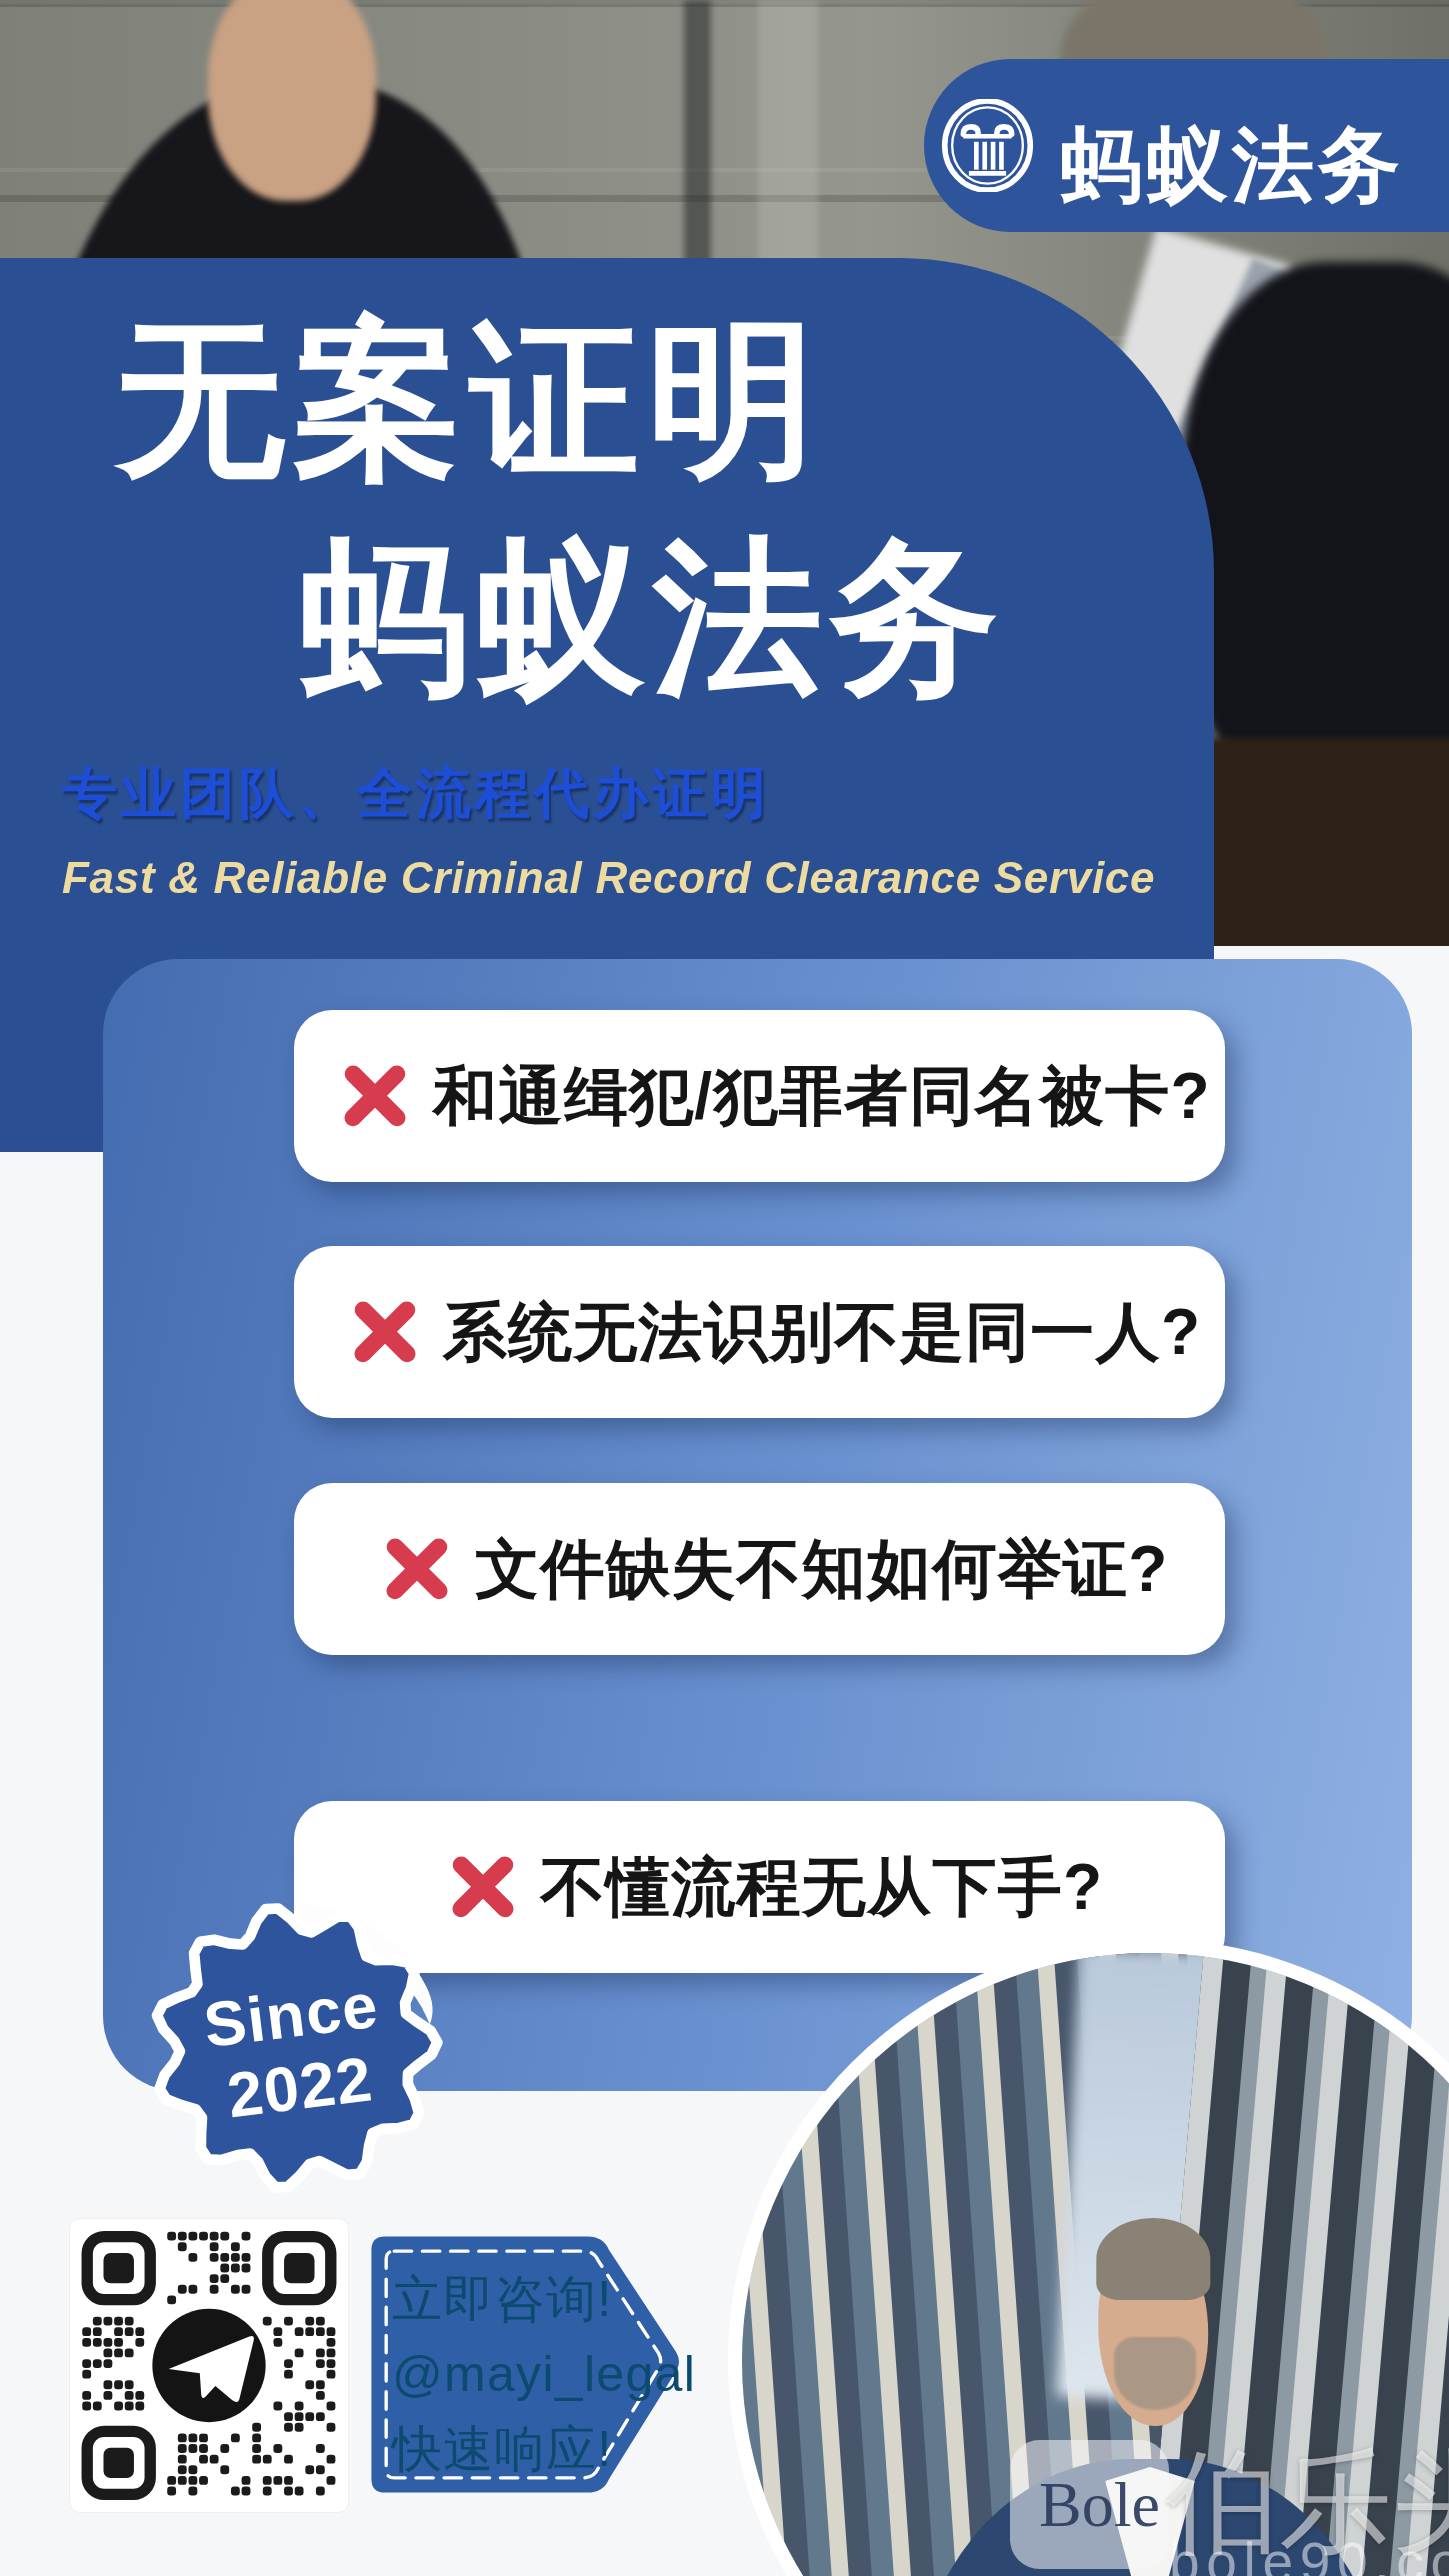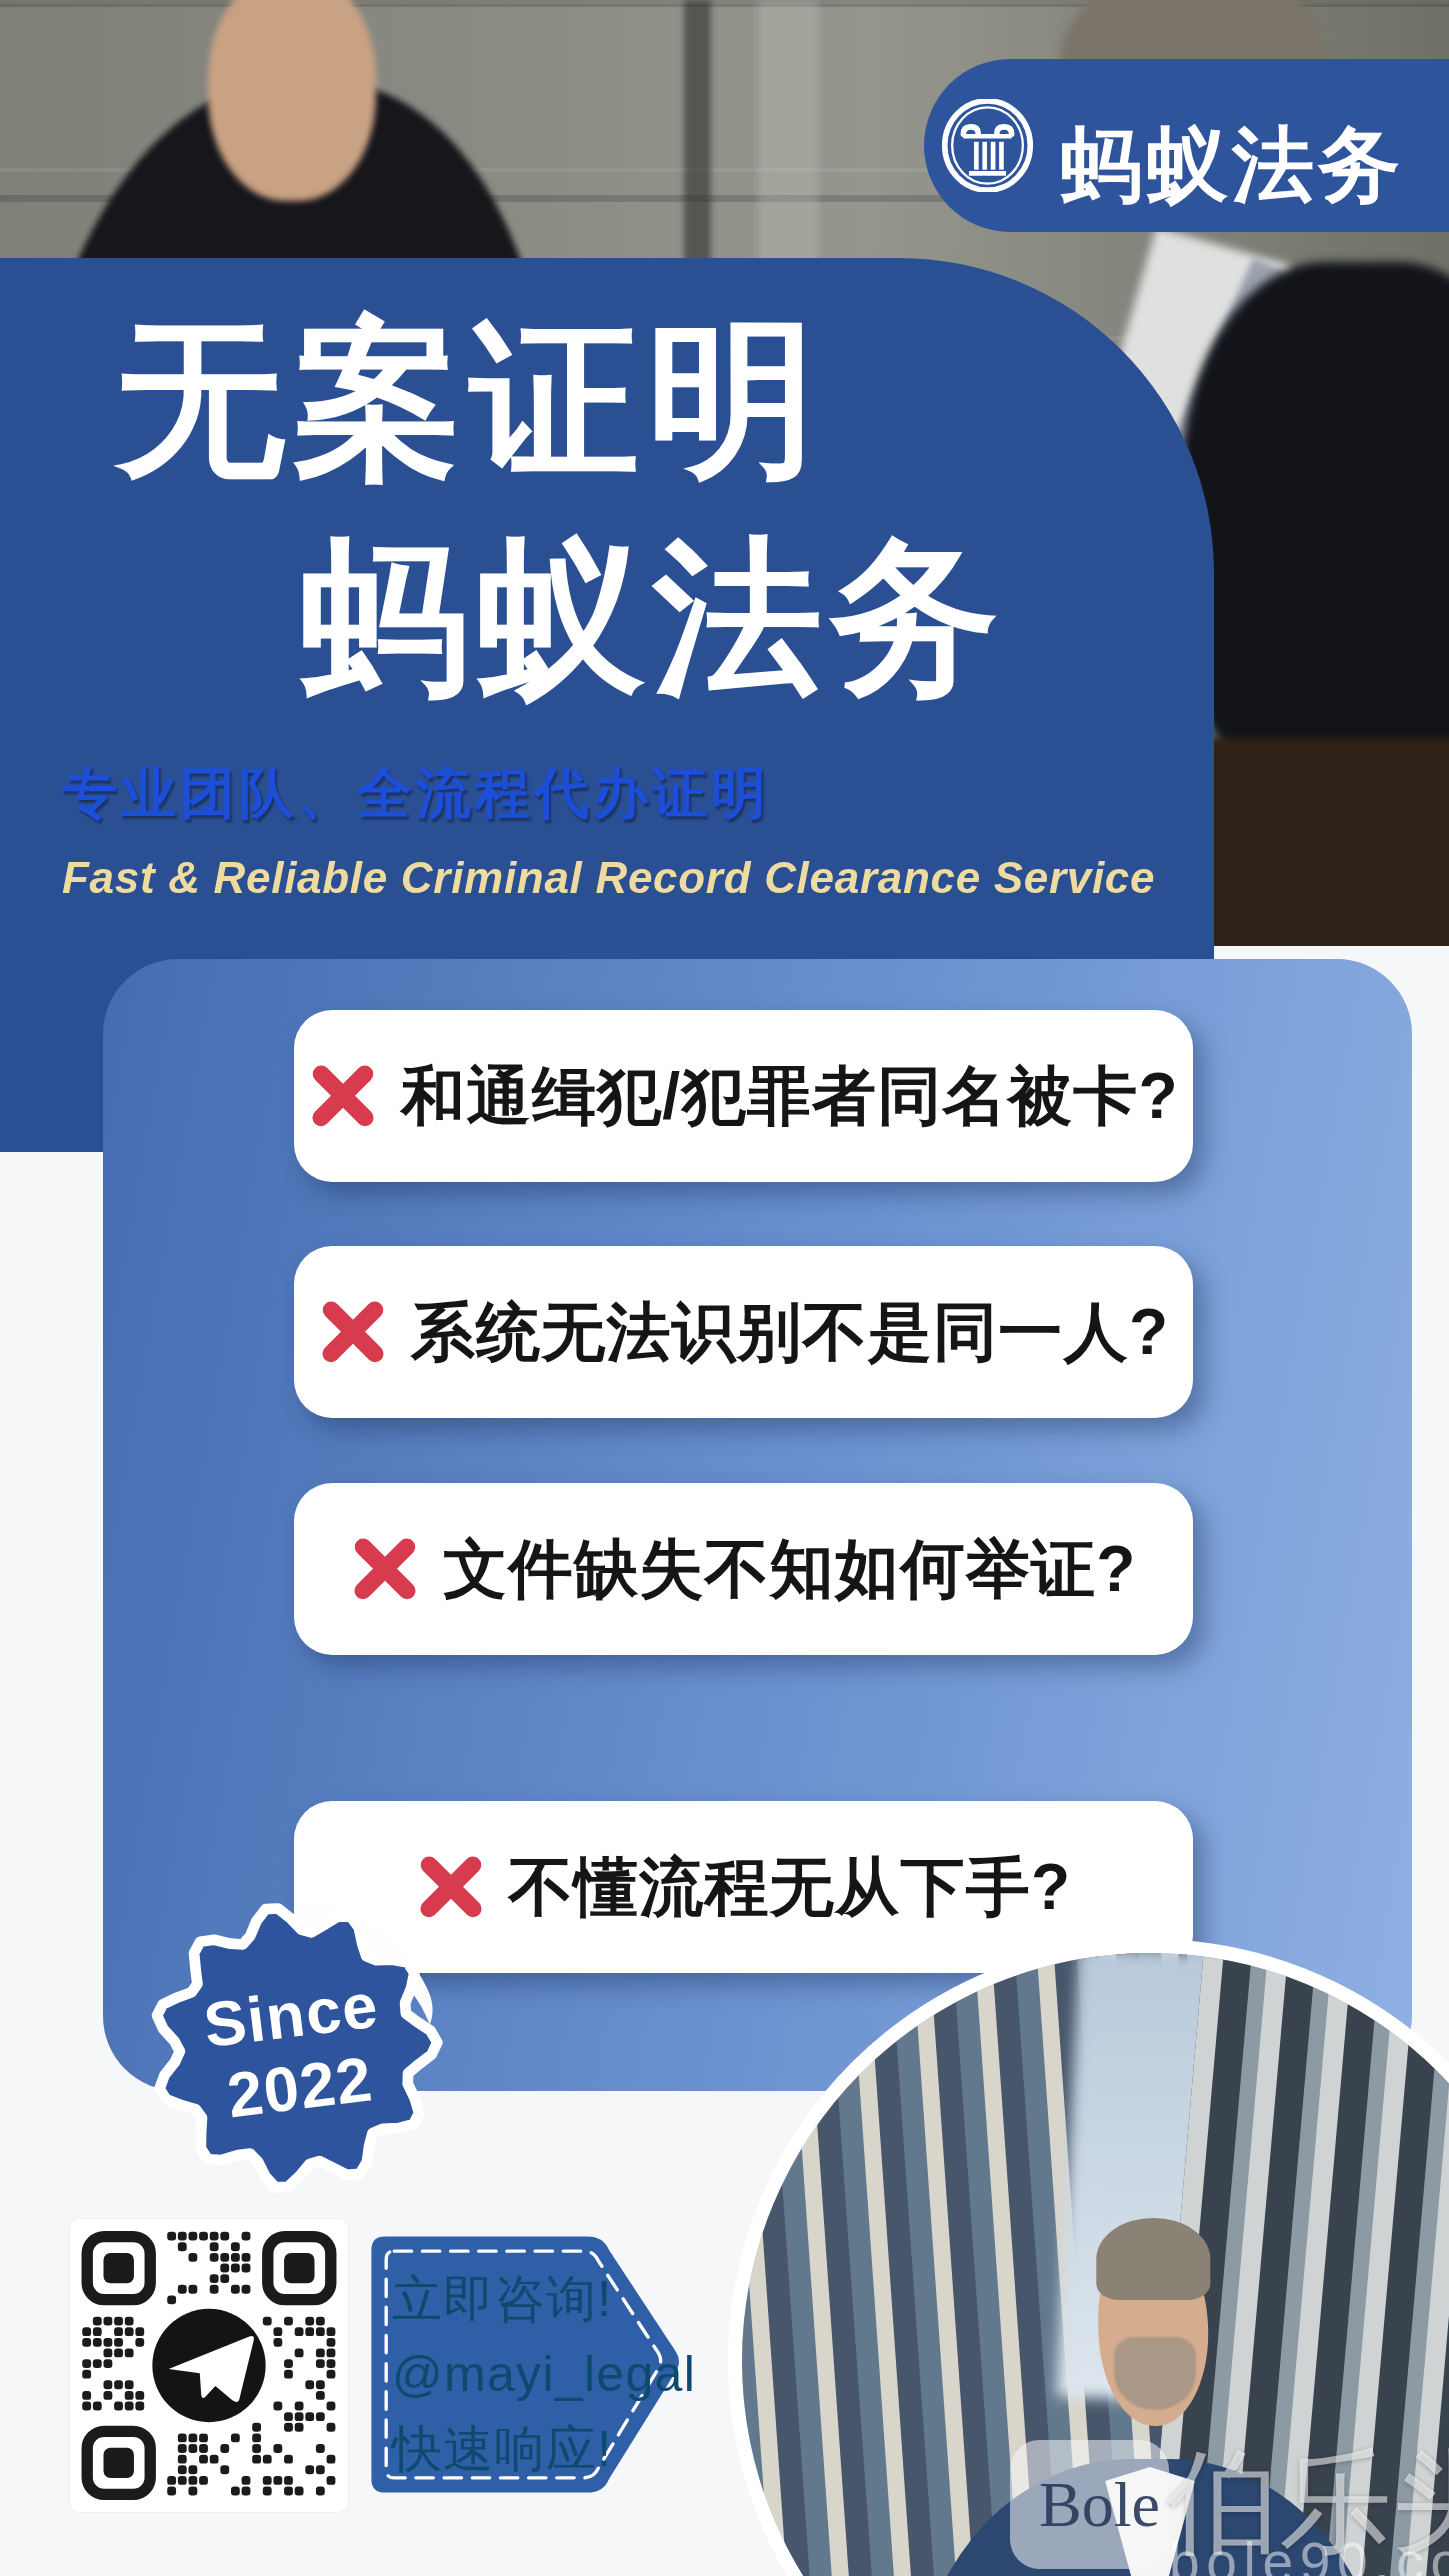"和通缉犯/犯罪者同名被卡?" .pain-card { padding-left: none -> 32px }
